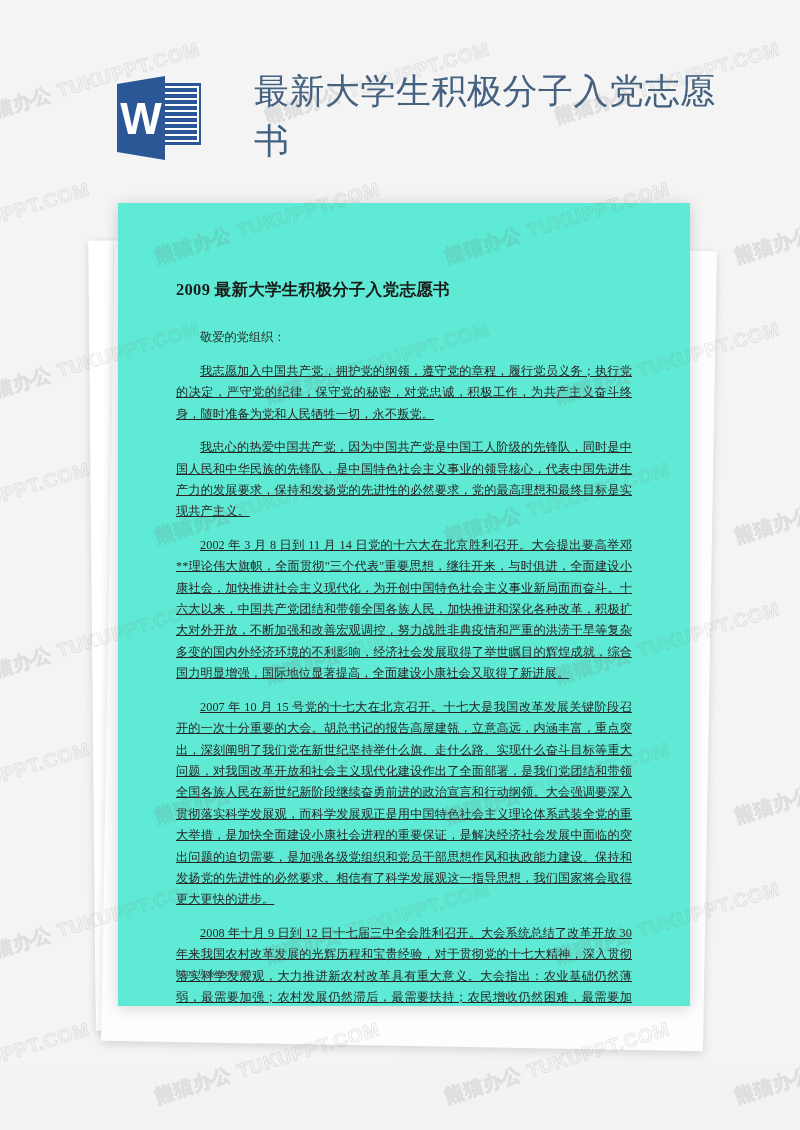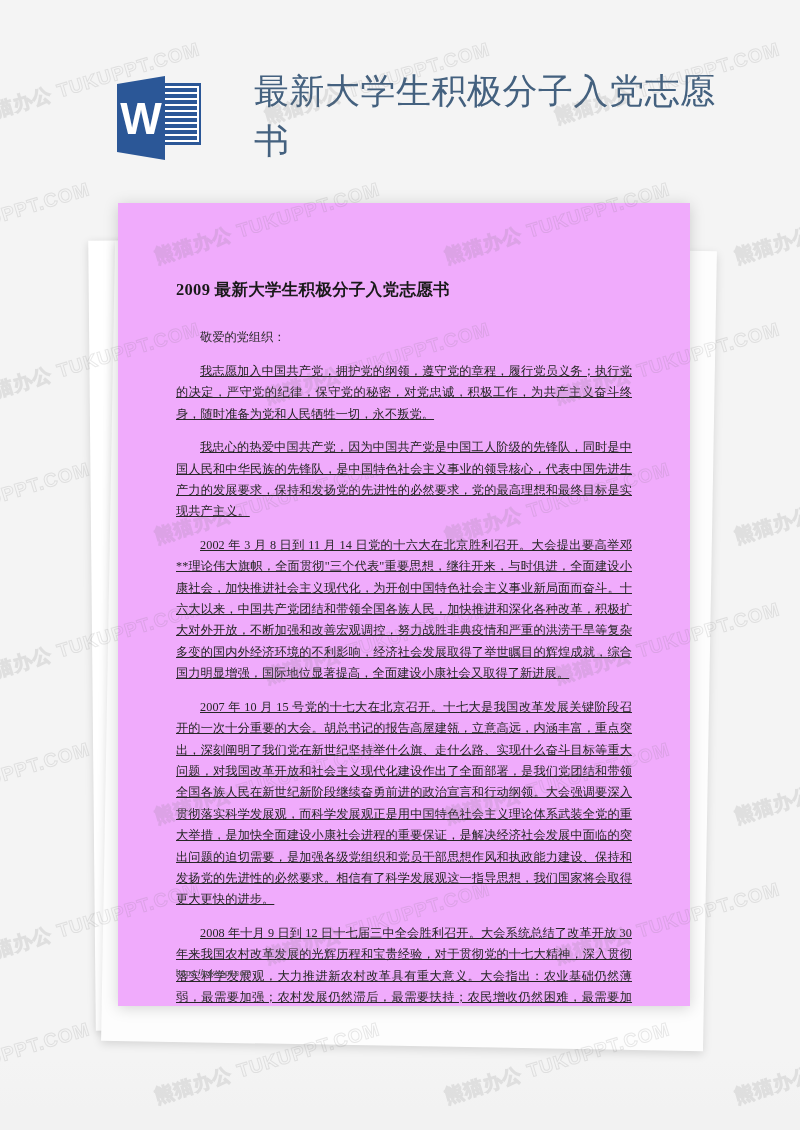"2009 最新大学生积极分子入党志愿书" .page { background: #f0abfc -> #5eead4 }
